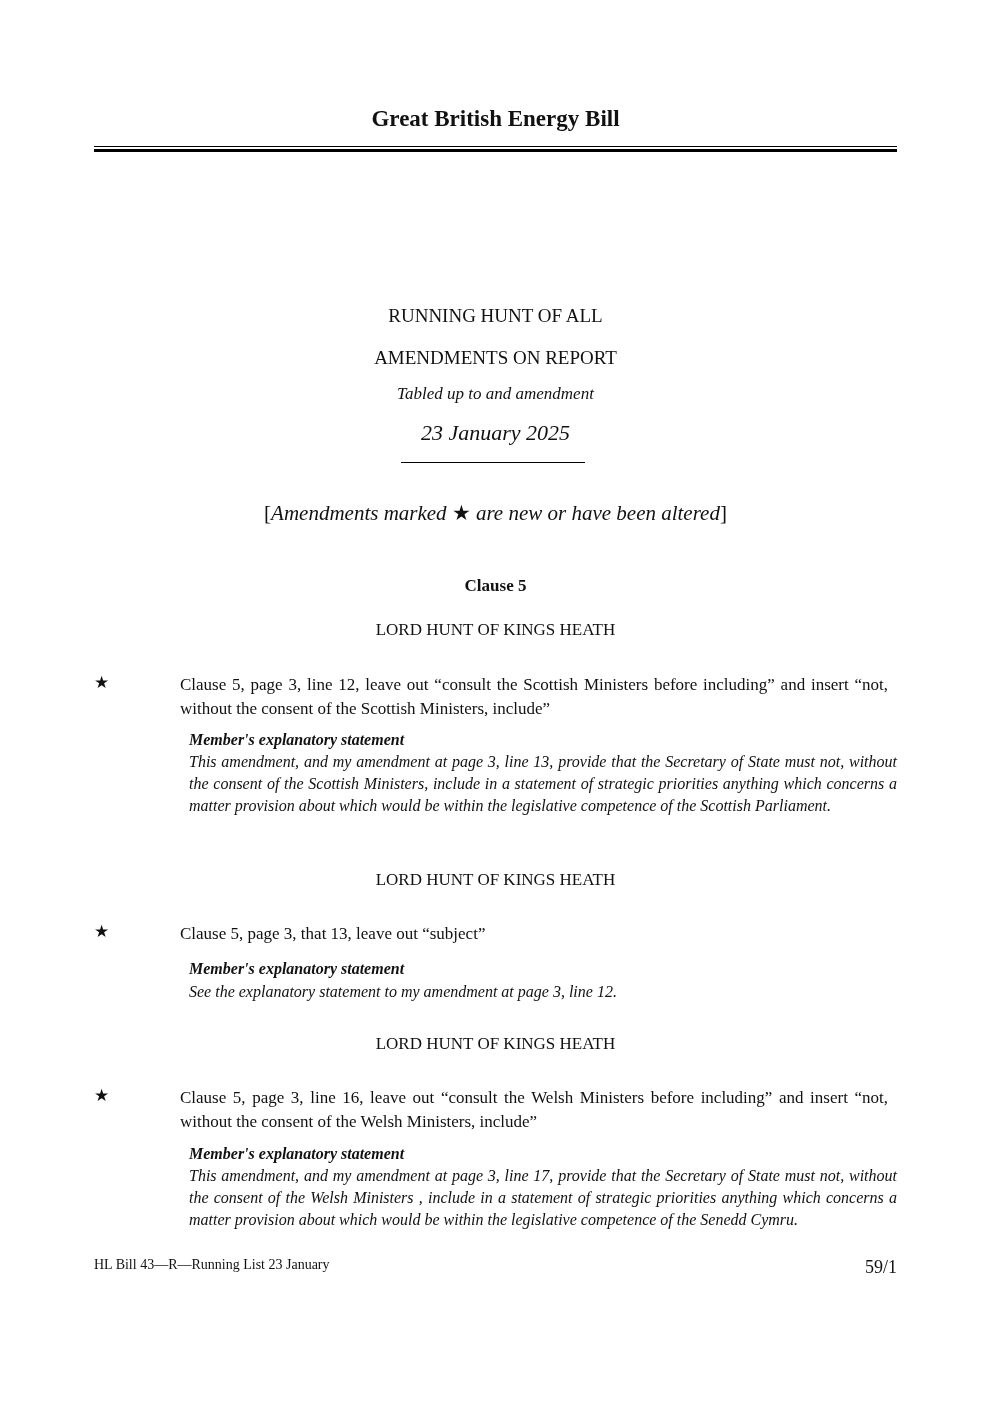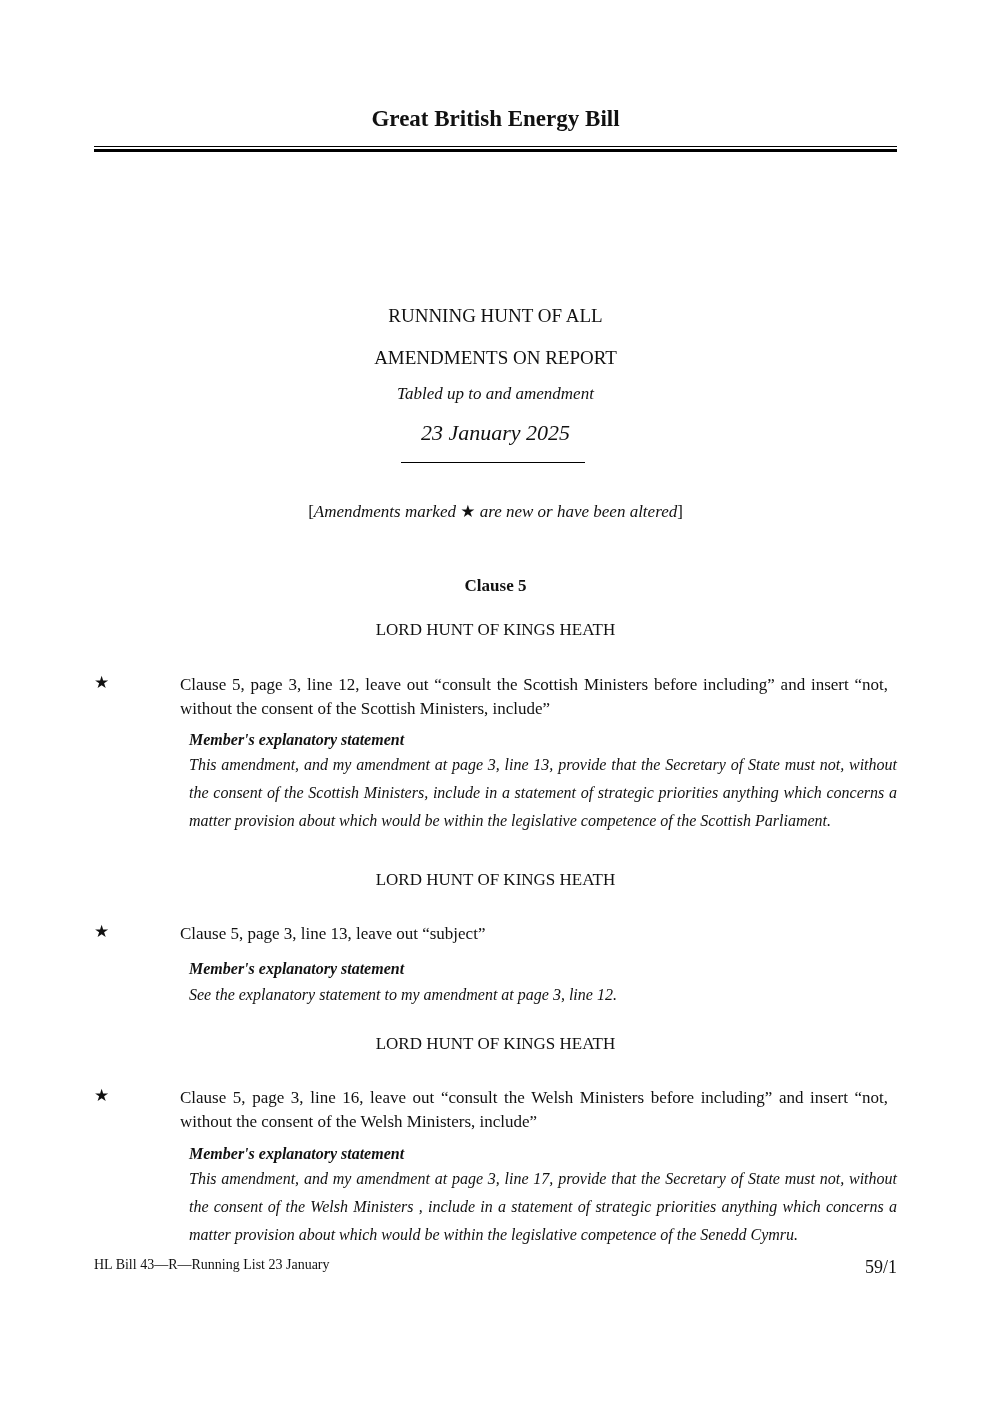"[Amendments marked ★ are new" .note { font-size: 17px -> 21px }
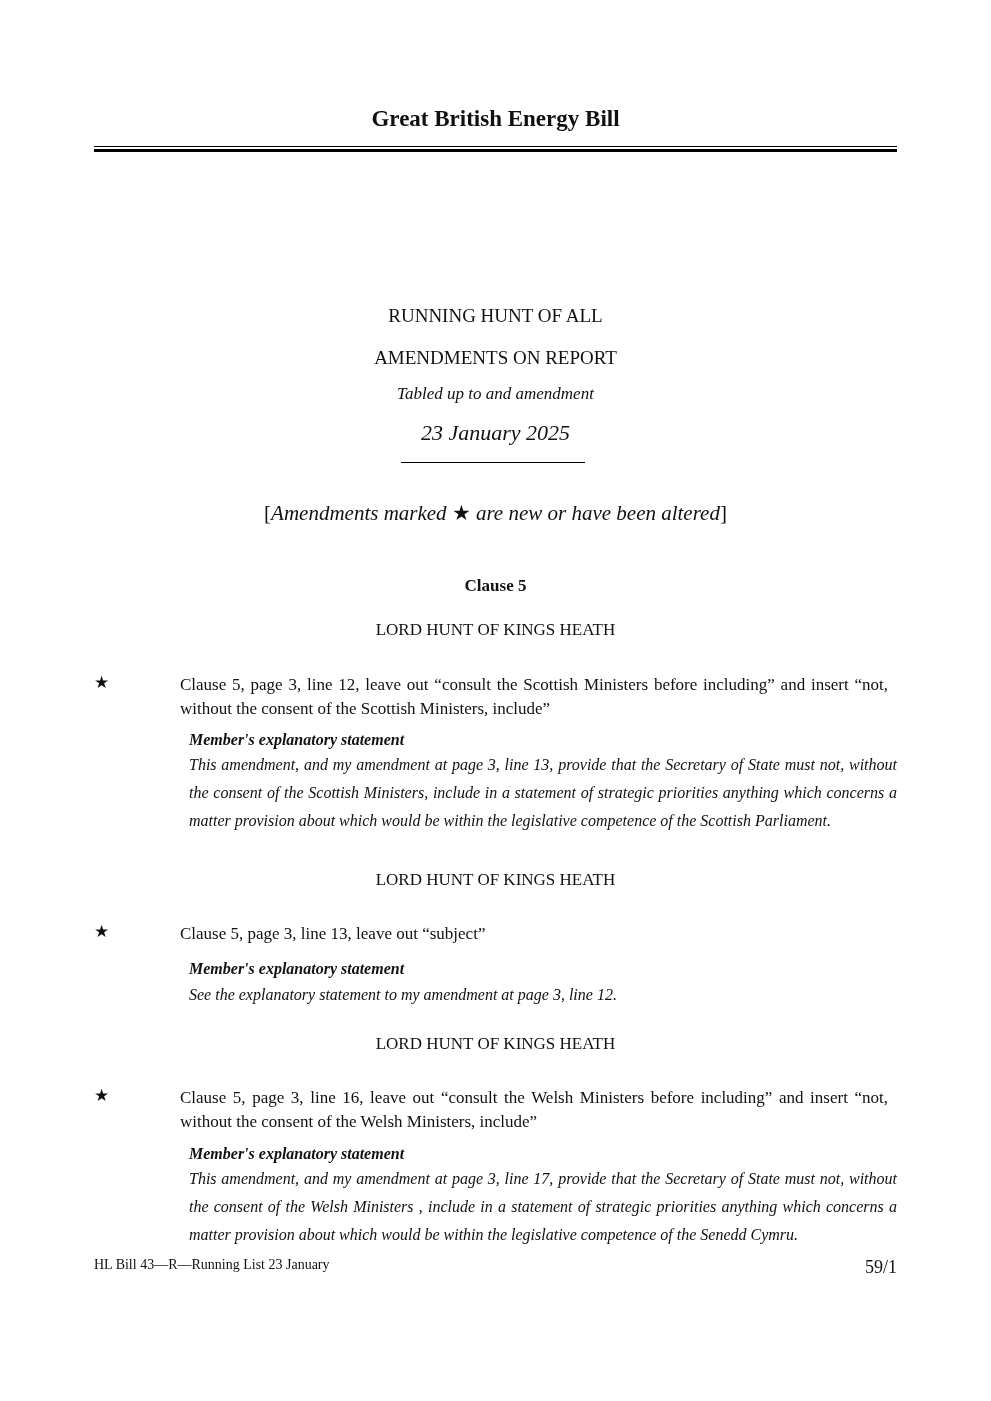"This amendment, and my amendment" .expl-text { line-height: 28px -> 22px }
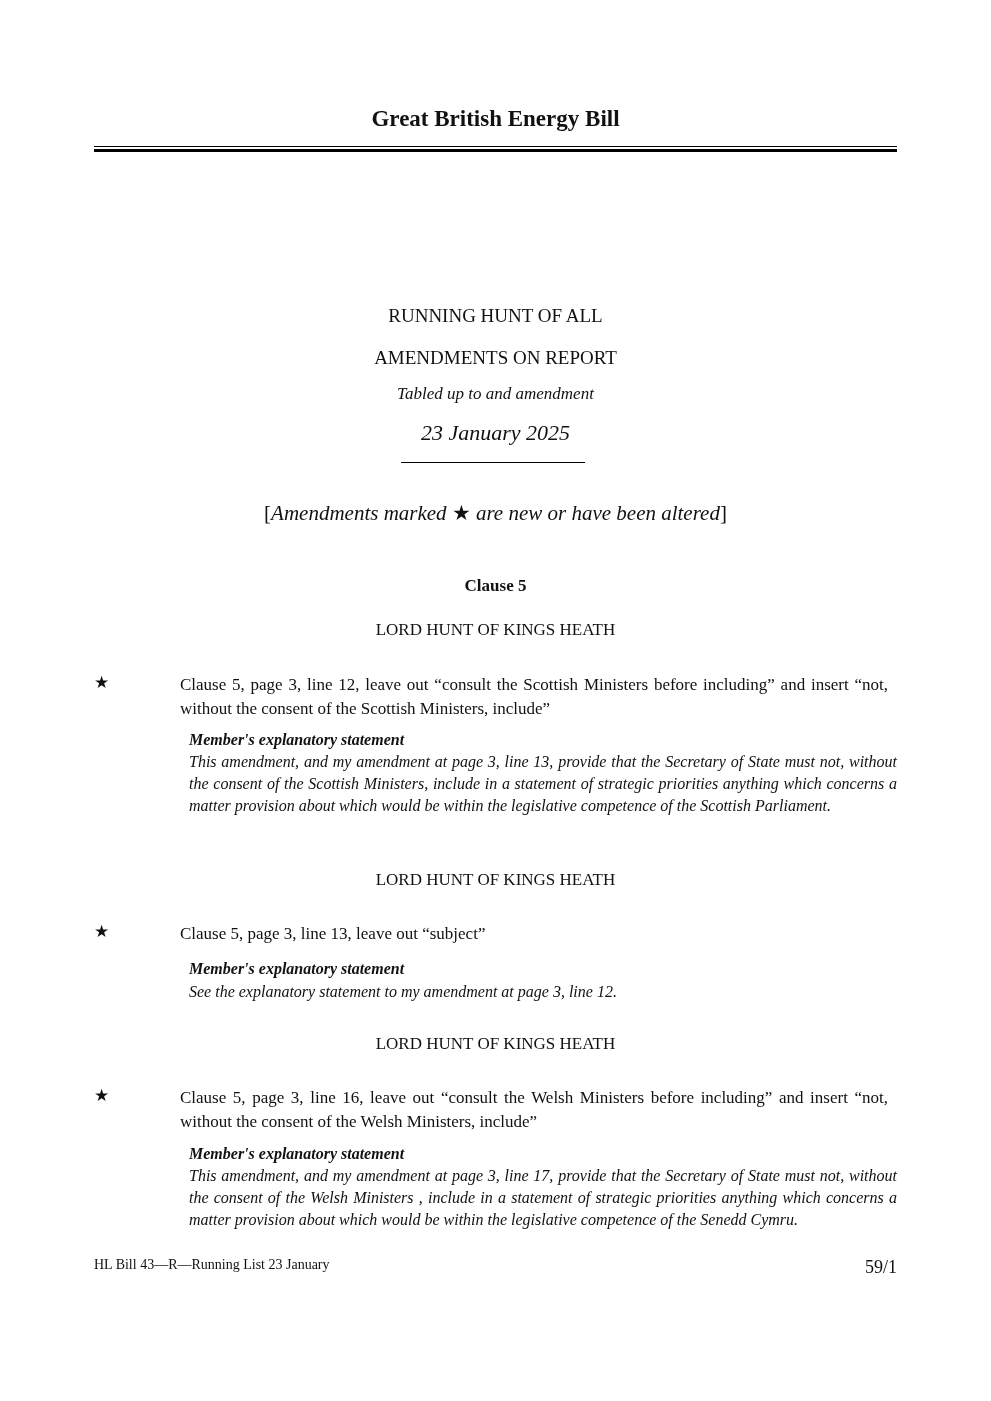"Clause 5, page 3, line 13," div.amend { text: line -> that }
